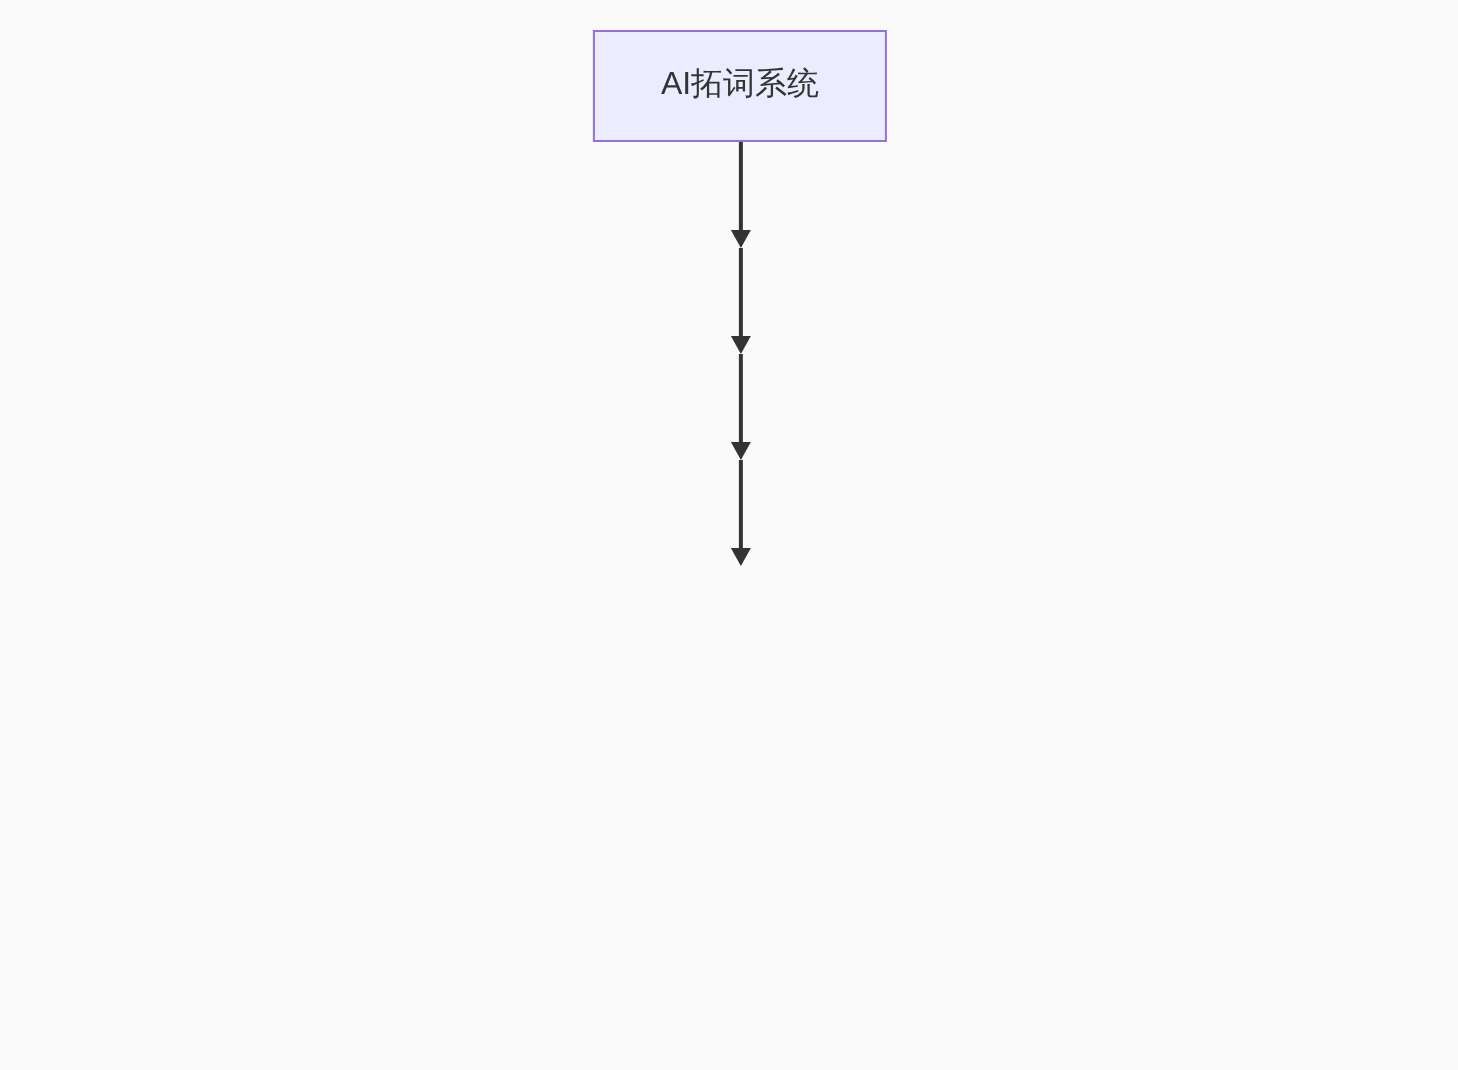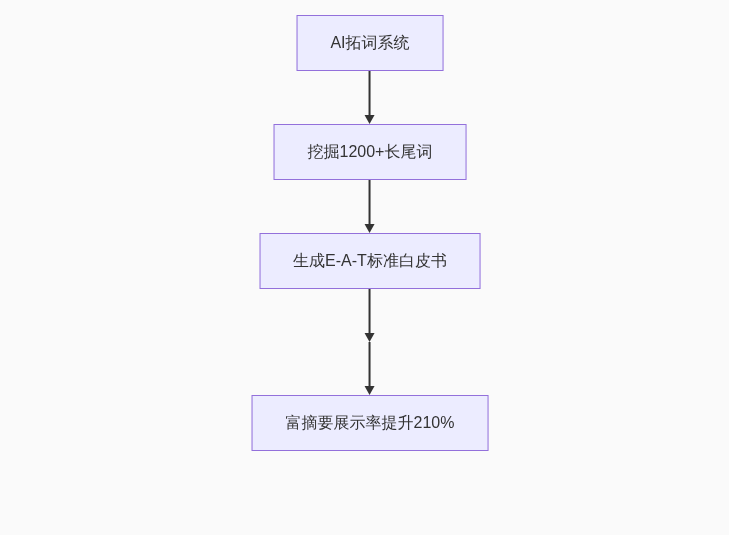"挖掘1200+长尾词" div.flow-node { html: <div> <span>挖掘1200+长尾词</span> </div> -> none }
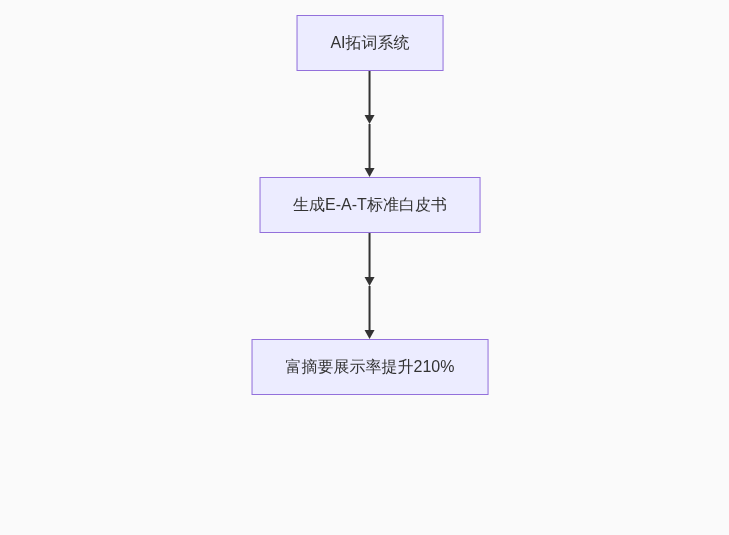"生成E-A-T标准白皮书" div.flow-node { html: <div> <span>生成E-A-T标准白皮书</span> </div> -> none }
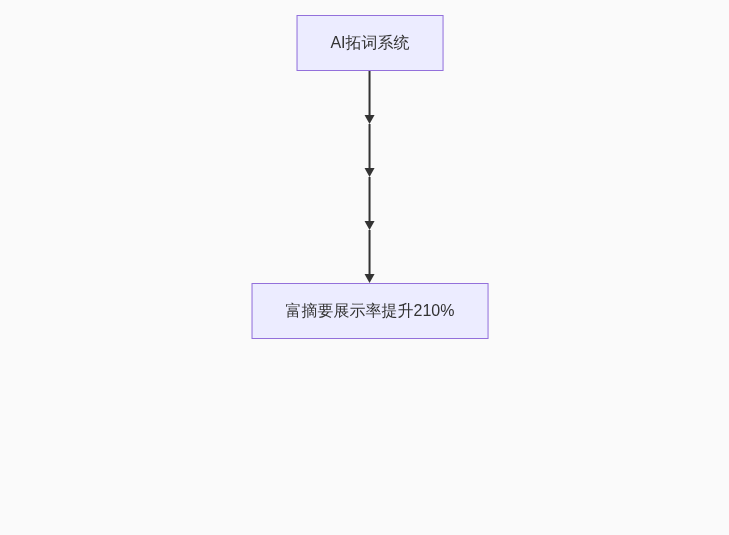"富摘要展示率提升210%" div.flow-node { html: <div> <span>富摘要展示率提升210%</span> </div> -> none }
